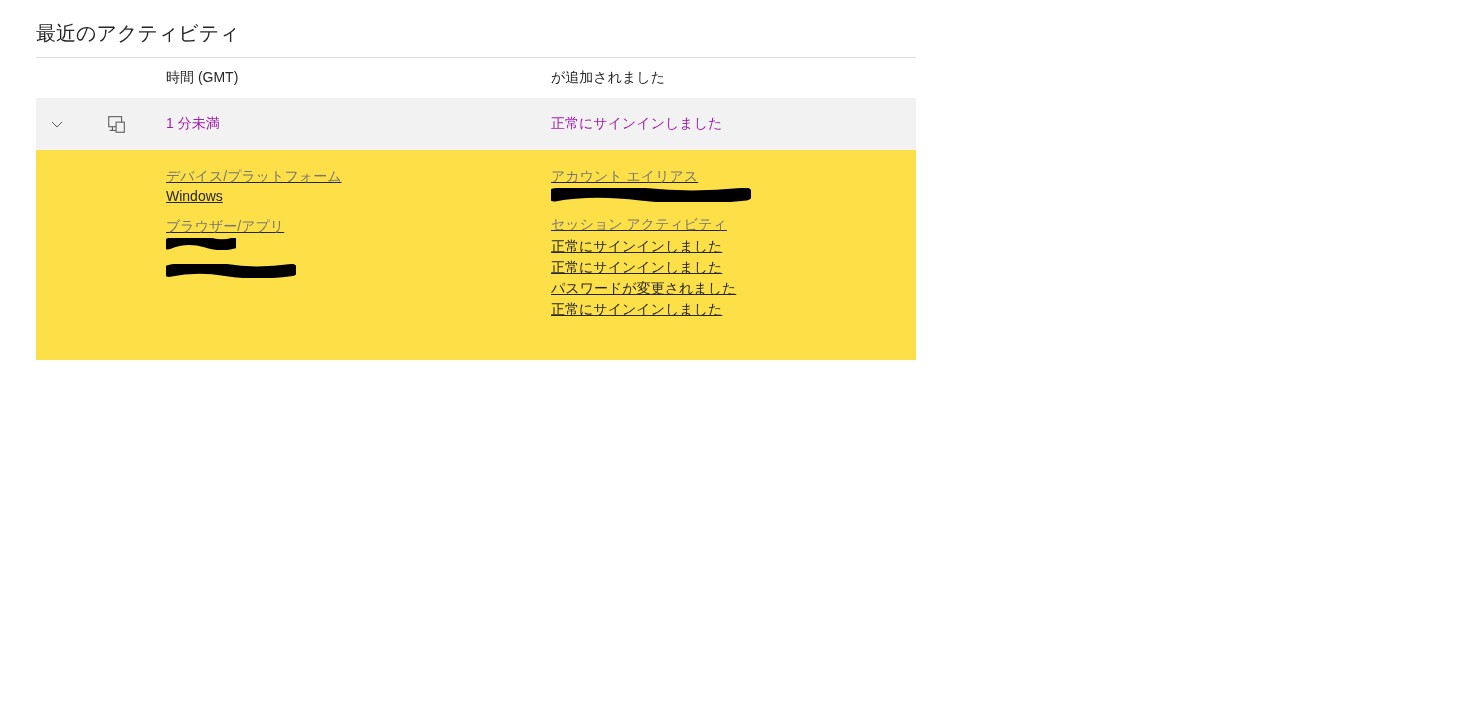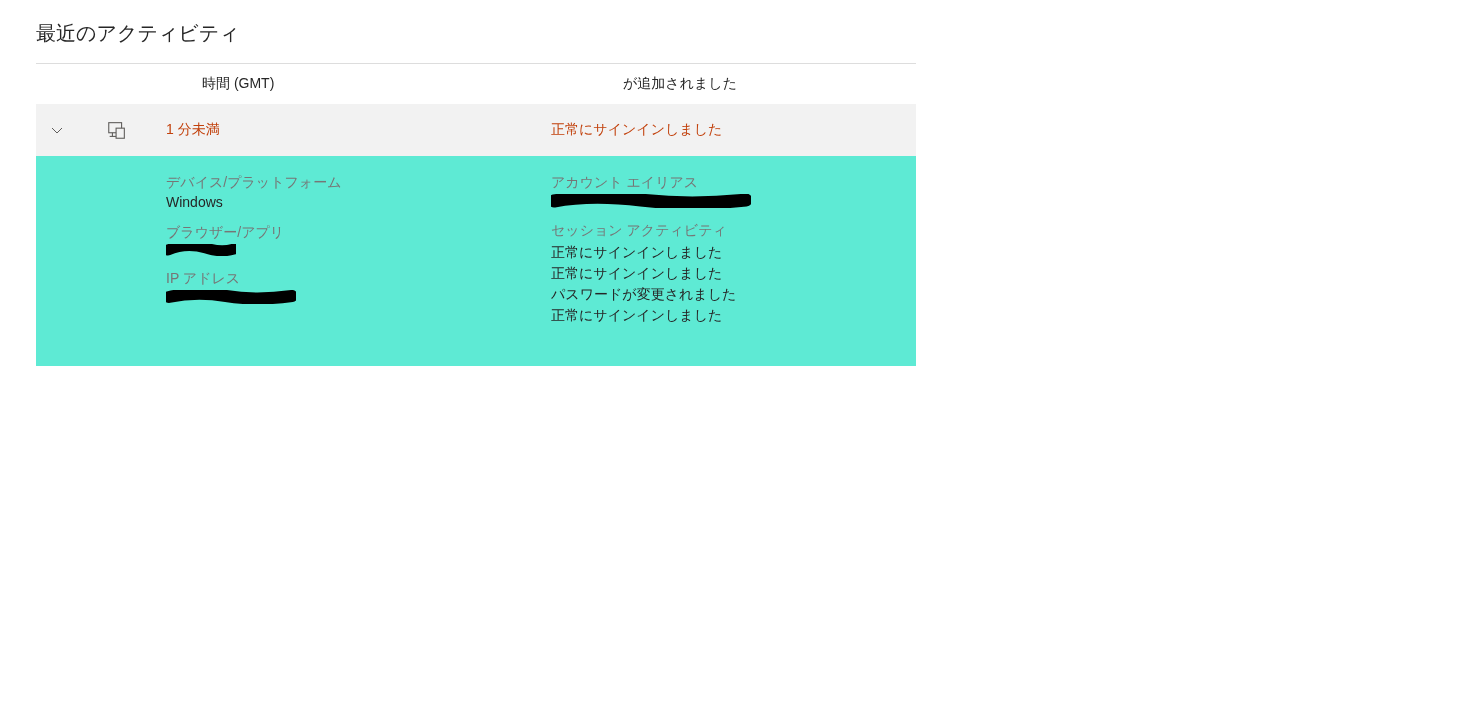"最近のアクティビティ" .section-title { padding-bottom: 16px -> 10px }
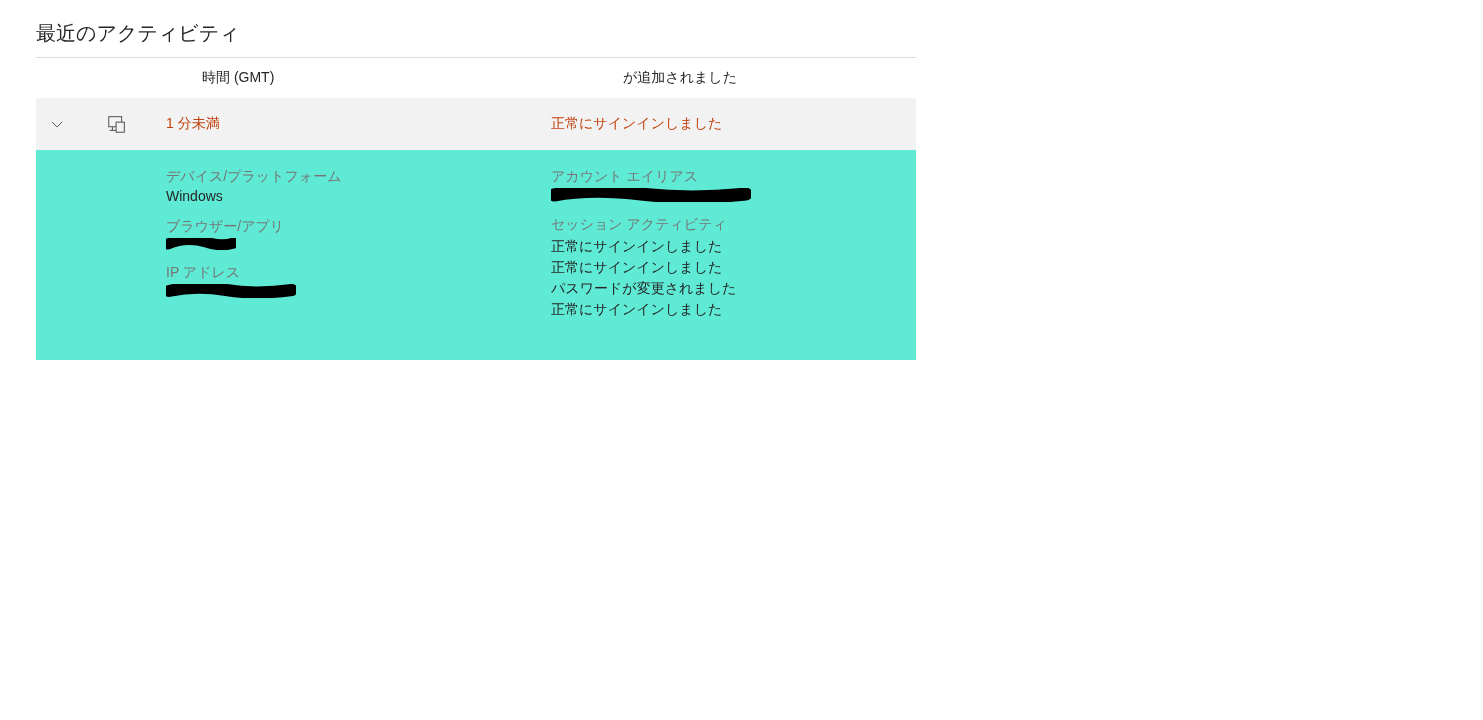"時間 (GMT)" .header-label { margin-left: 36px -> none }
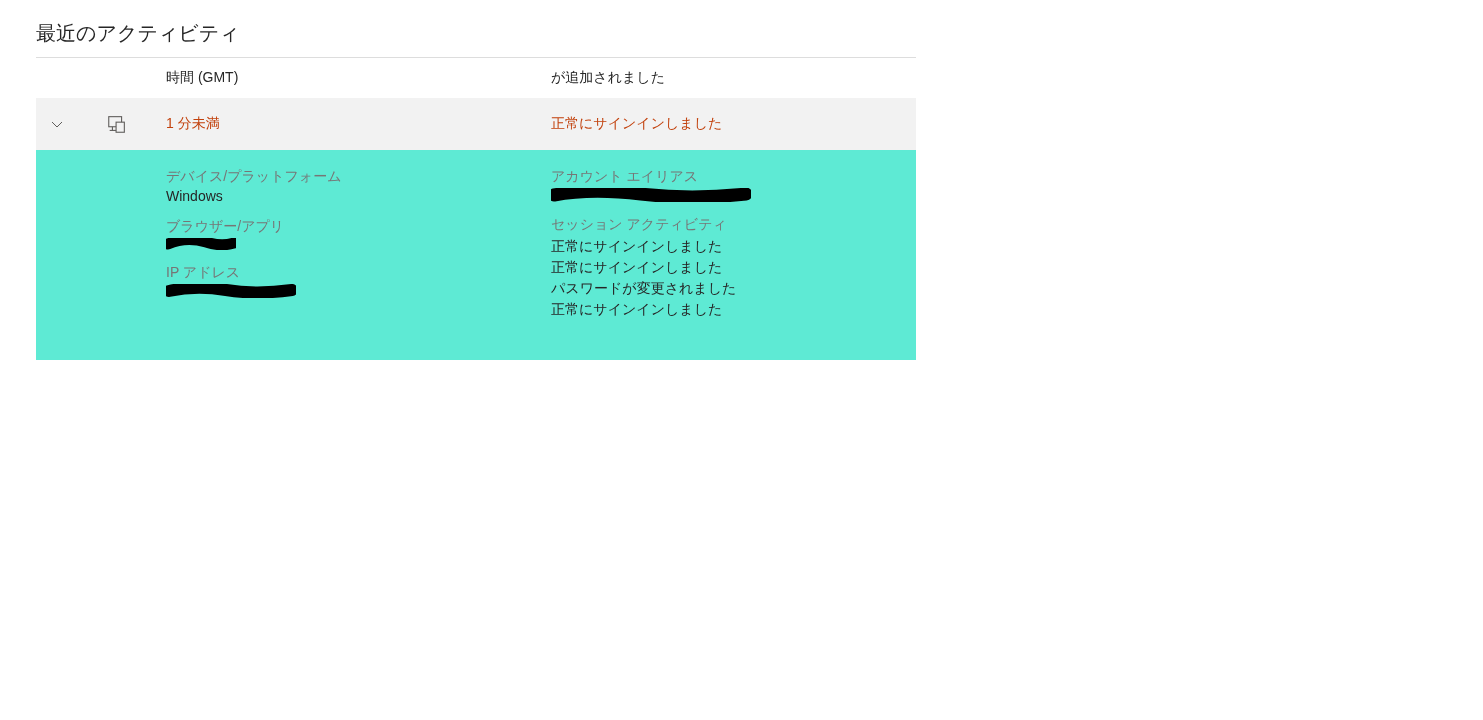"1 分未満" .link-text { color: #c2410c -> #a21caf }
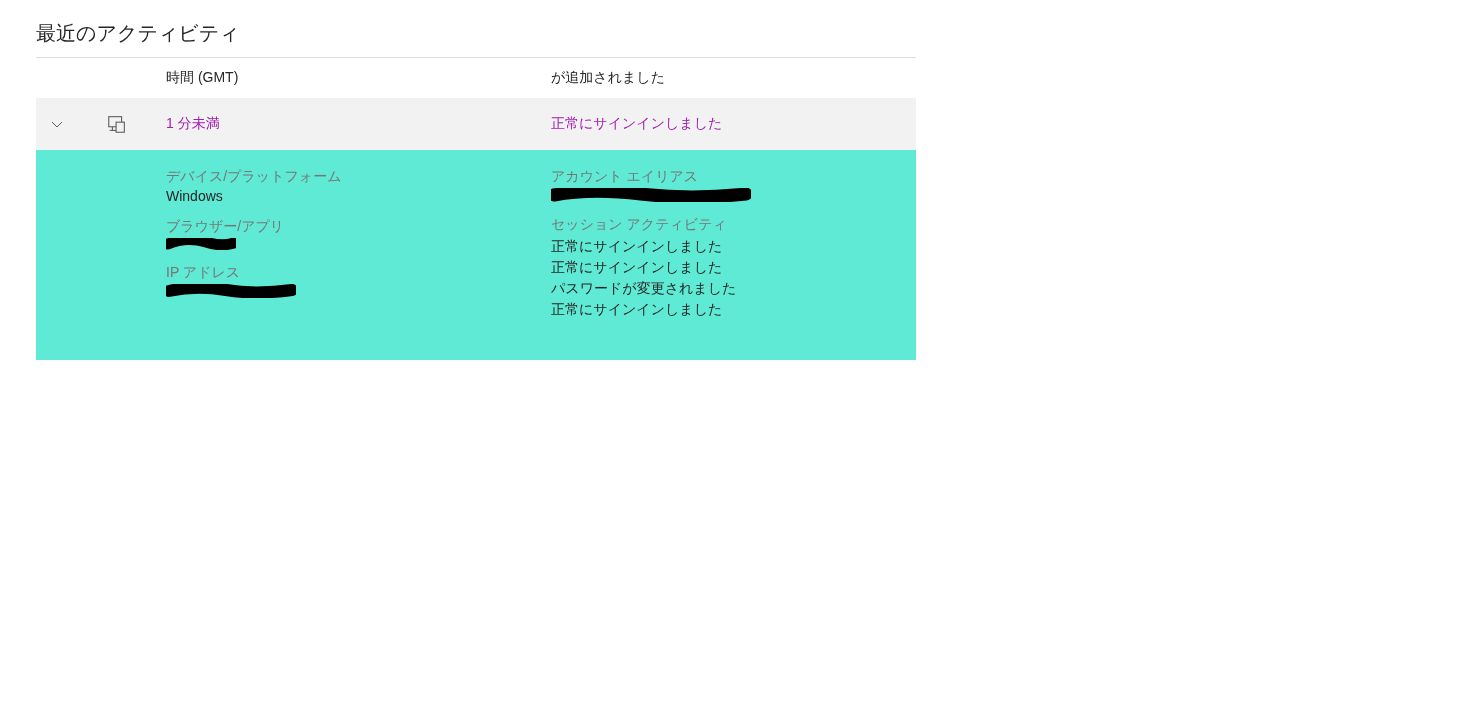"デバイス/プラットフォーム" .detail-block { background: #5eead4 -> #fde047; text-decoration: none -> underline }
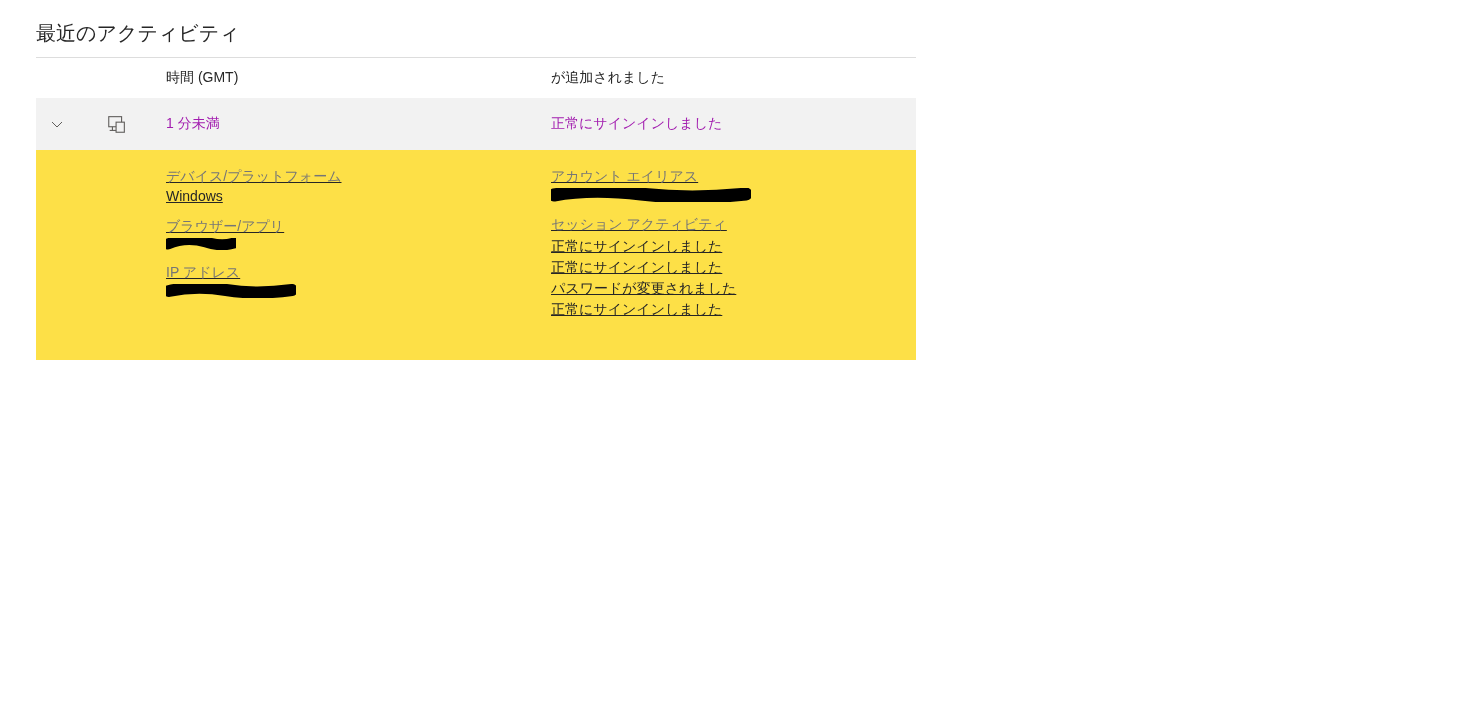"IP アドレス" div.group-label { html: <div>IP アドレス</div> -> none }
